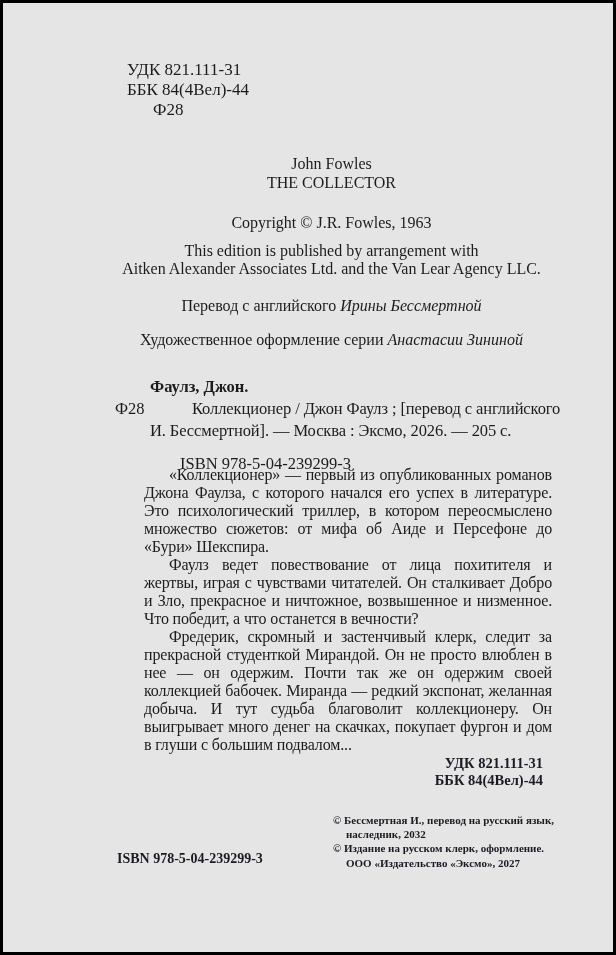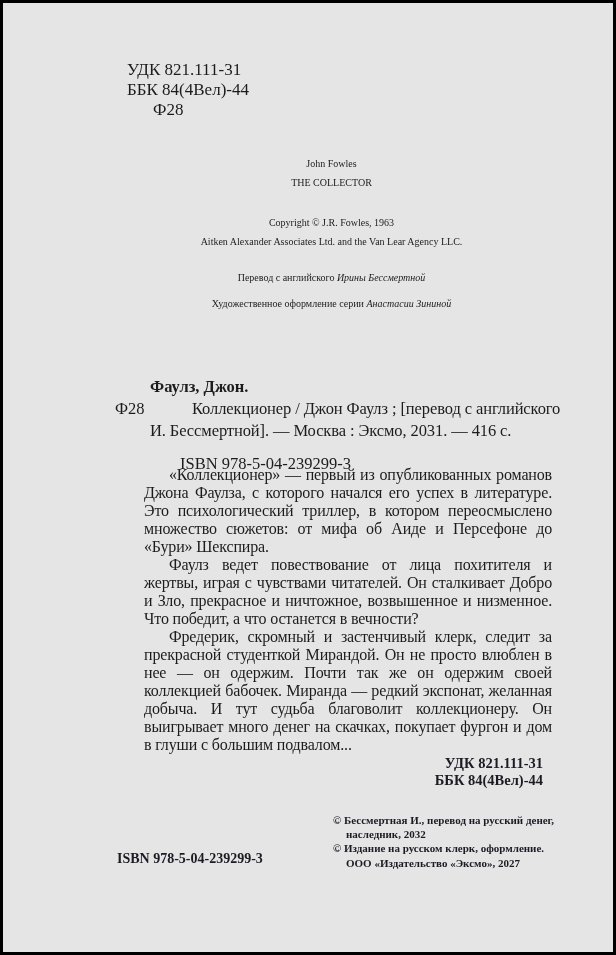"John Fowles" .title-block { font-size: 10px -> 16px }
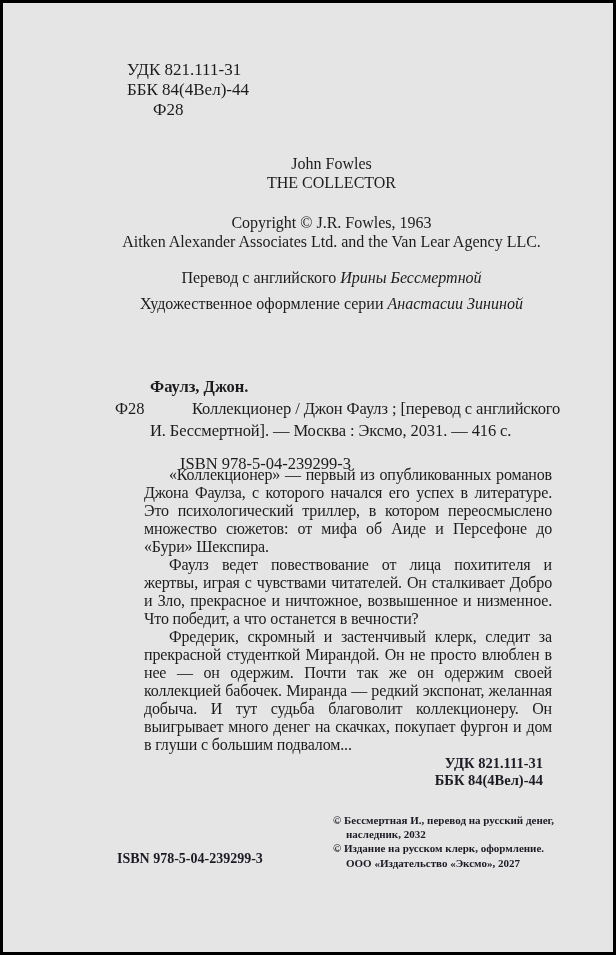"This edition is published by" div.tb-ed1 { html: none -> <div>This edition is published by arrangement with</div> }
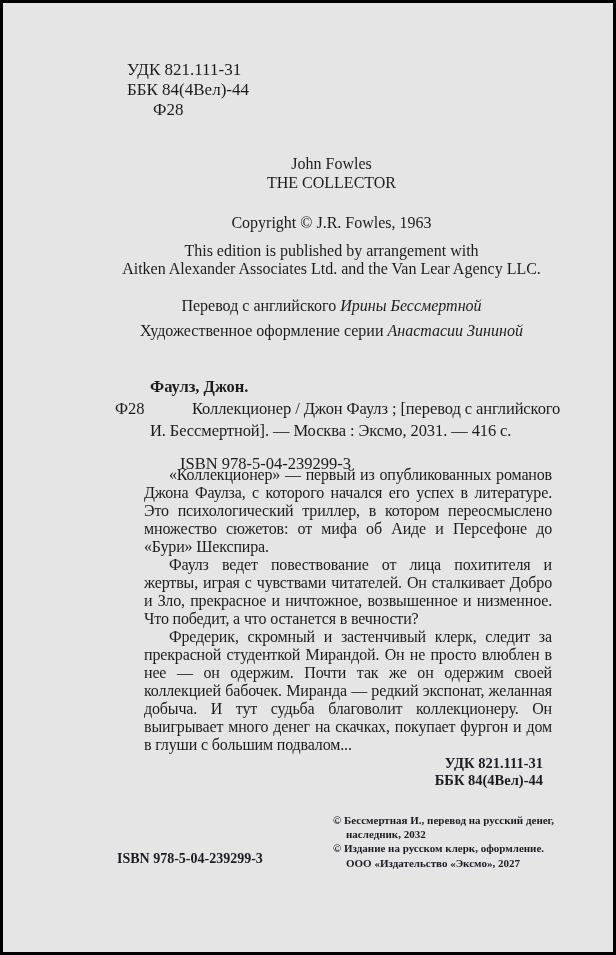"Художественное оформление серии" .tb-design { margin-top: 7px -> 16px }
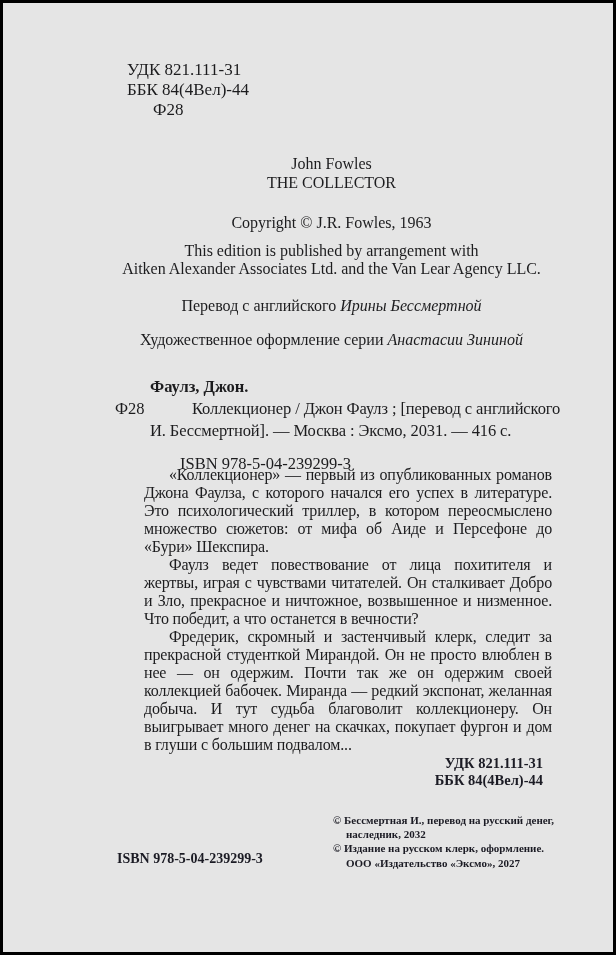"И. Бессмертной]. — Москва :" div.card-line2 { text: 2031. — 416 -> 2026. — 205 }
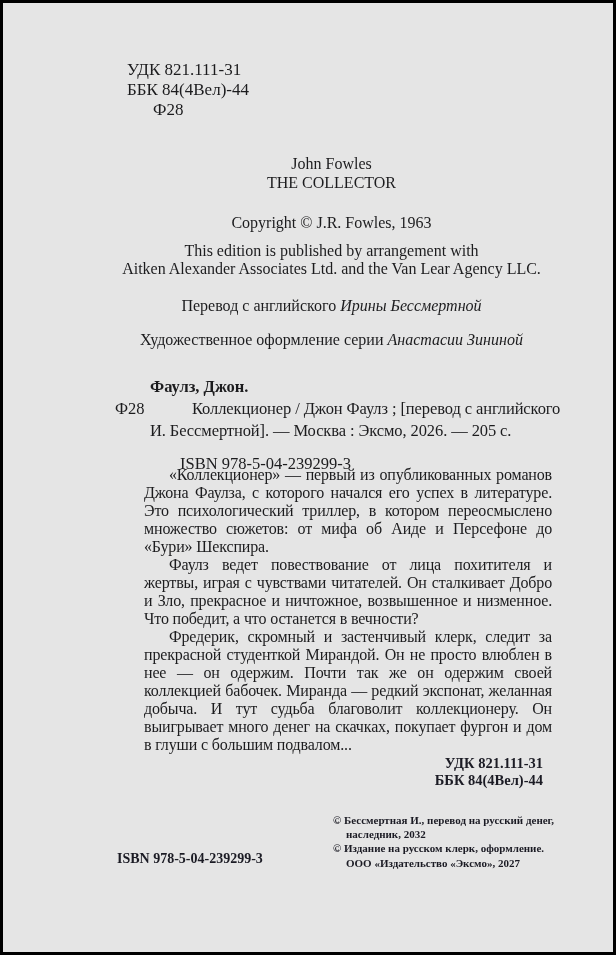"© Бессмертная И., перевод на" div.c-line { text: денег -> язык }
